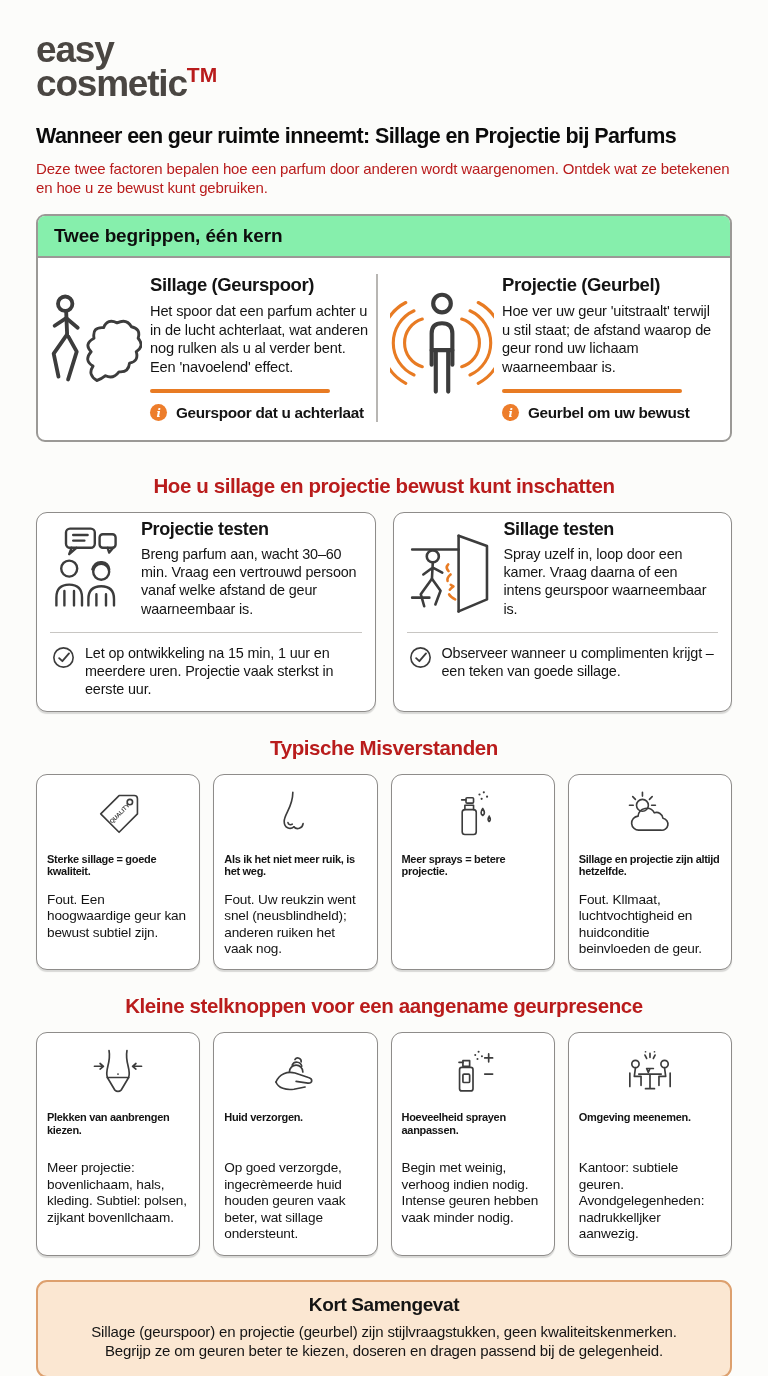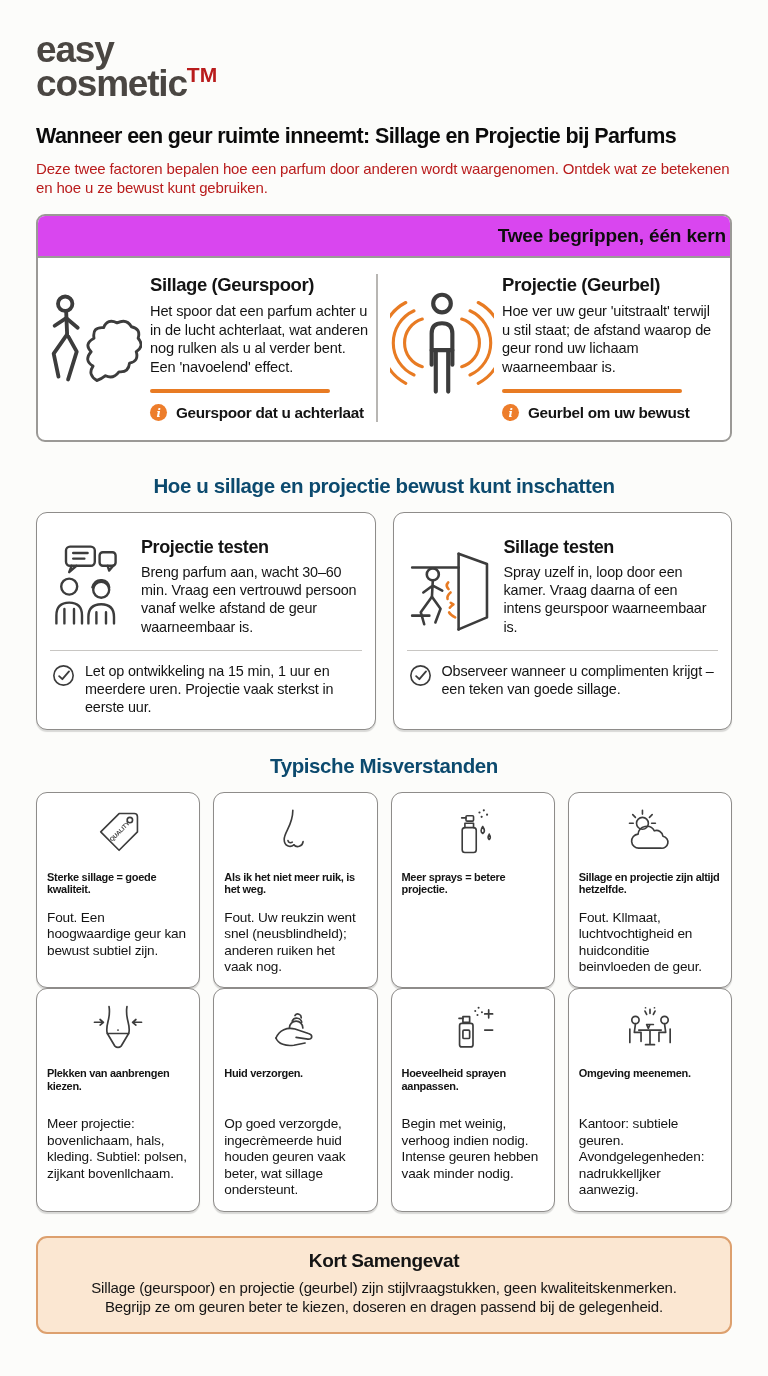"Twee begrippen, één kern" .concept-header { background: #d946ef -> #86efac; padding: 9px 4px -> 9px 16px; text-align: right -> left }
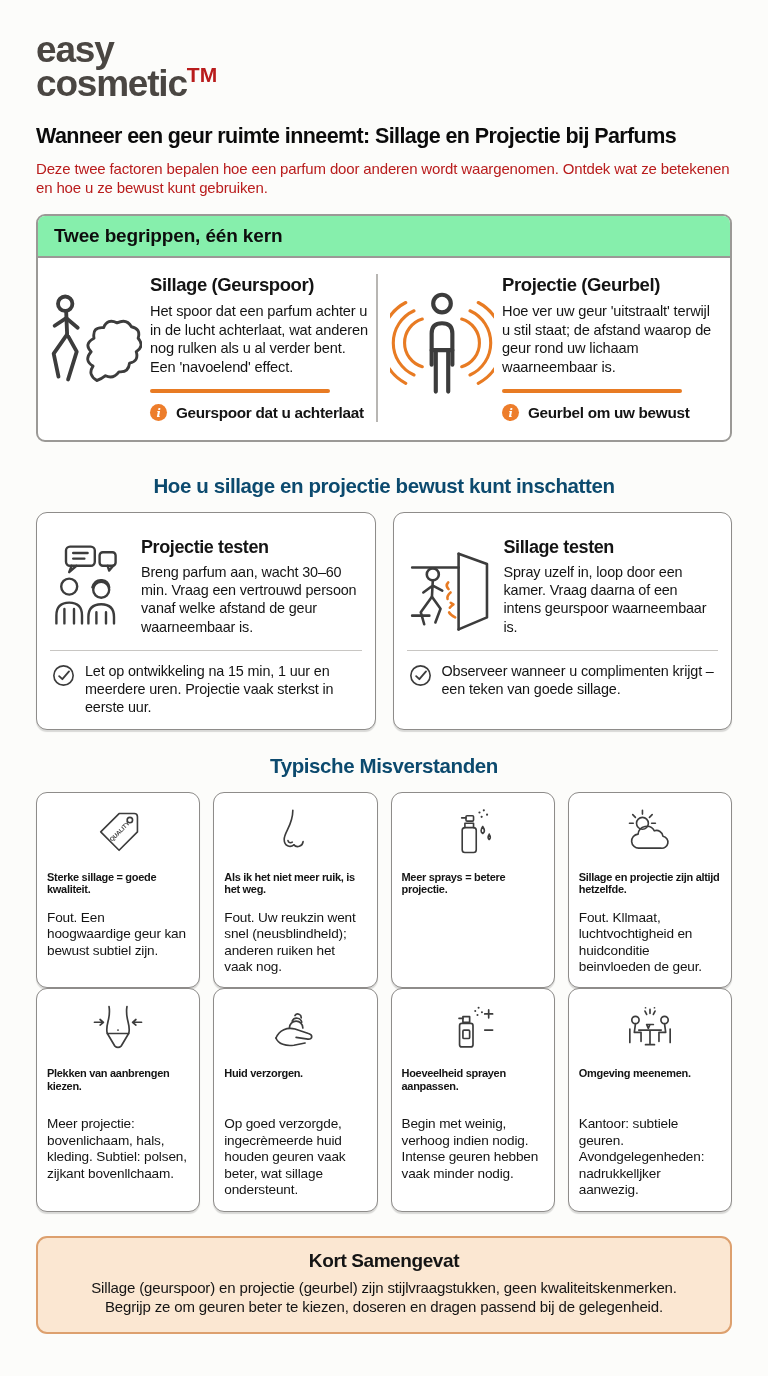"Hoe u sillage en projectie" .section-h { color: #0c4a6e -> #b91c1c }
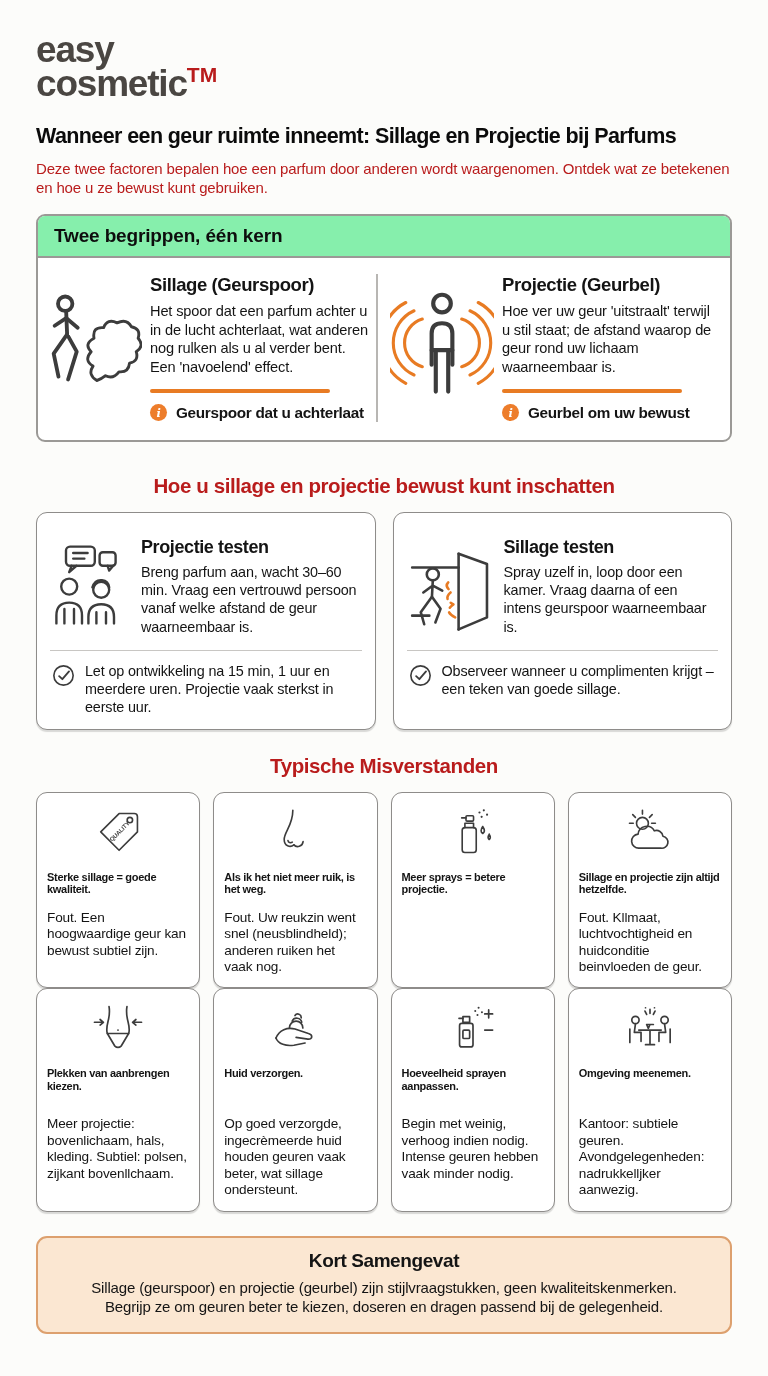"Projectie testen" .test-card { padding: 24px 13px 12px -> 6px 13px 12px }
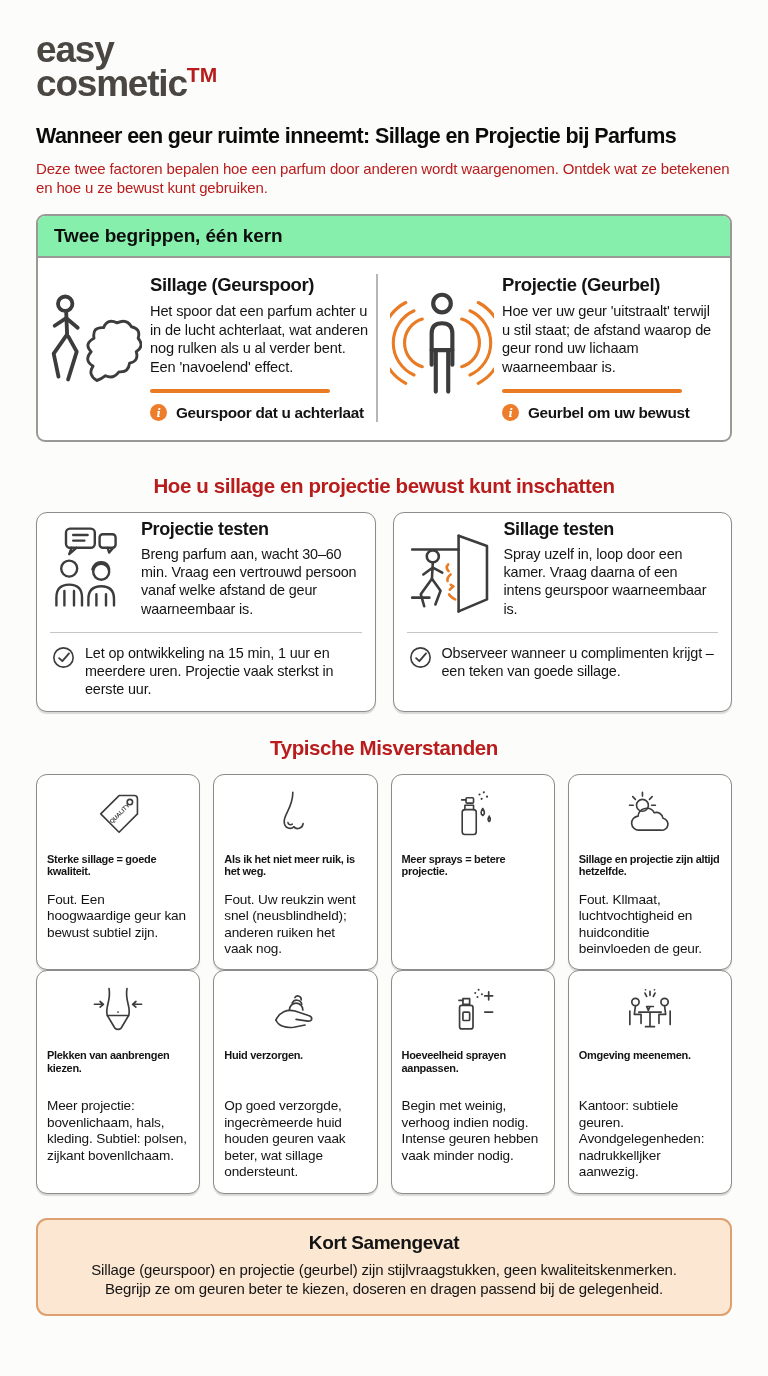"Kleine stelknoppen voor een aangename" h2.section-h { html: none -> <h2>Kleine stelknoppen voor een aangename geurpresence</h2> }
